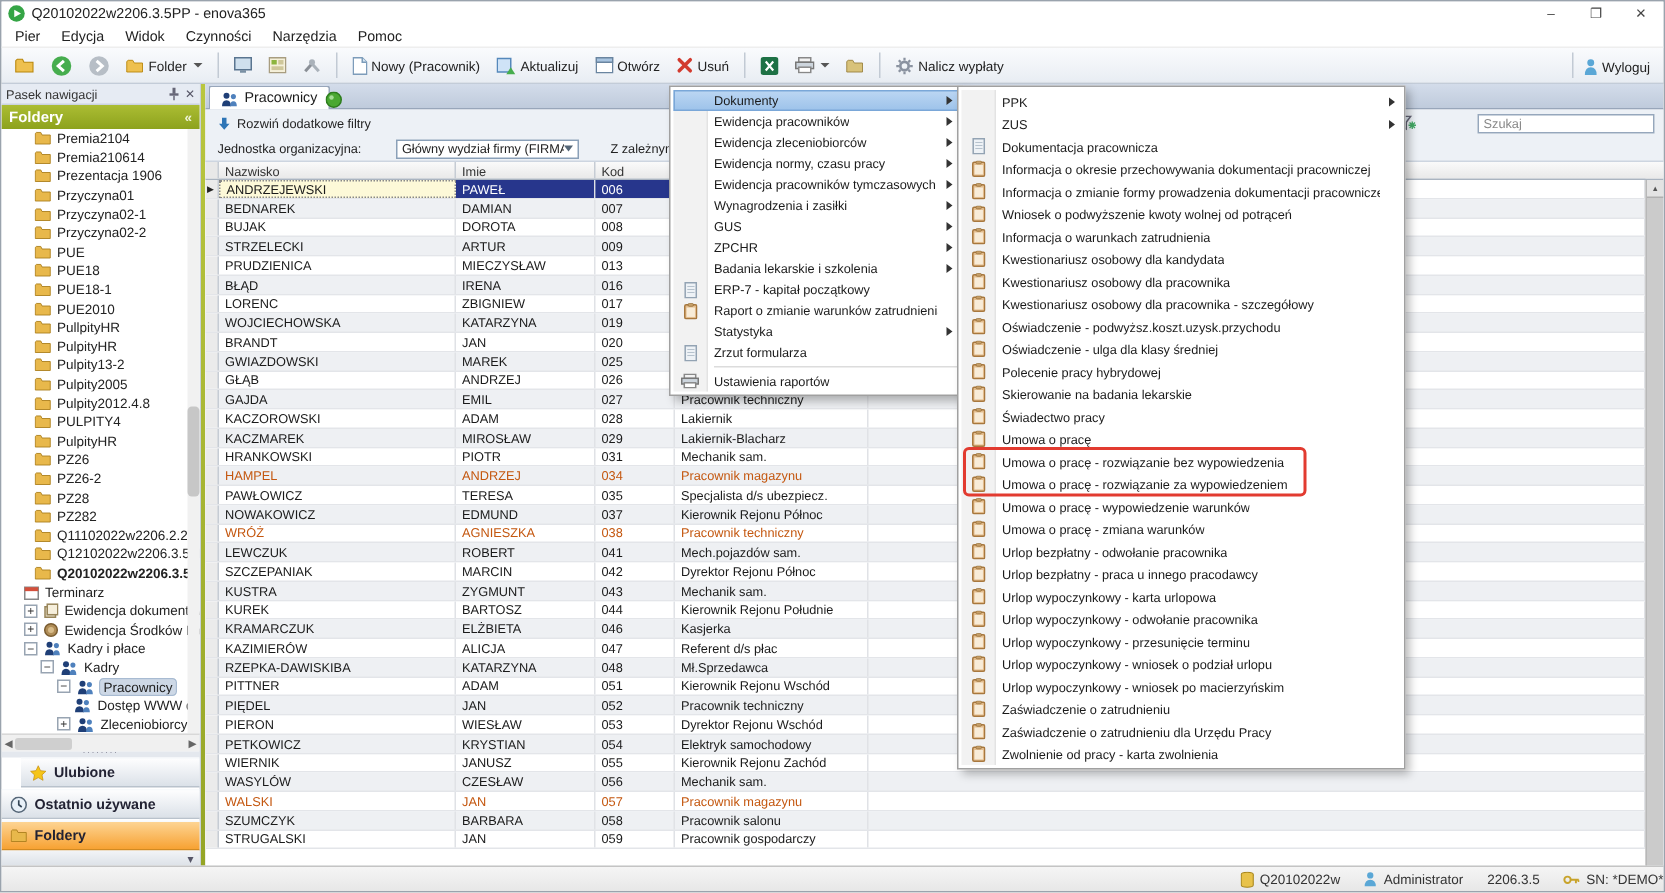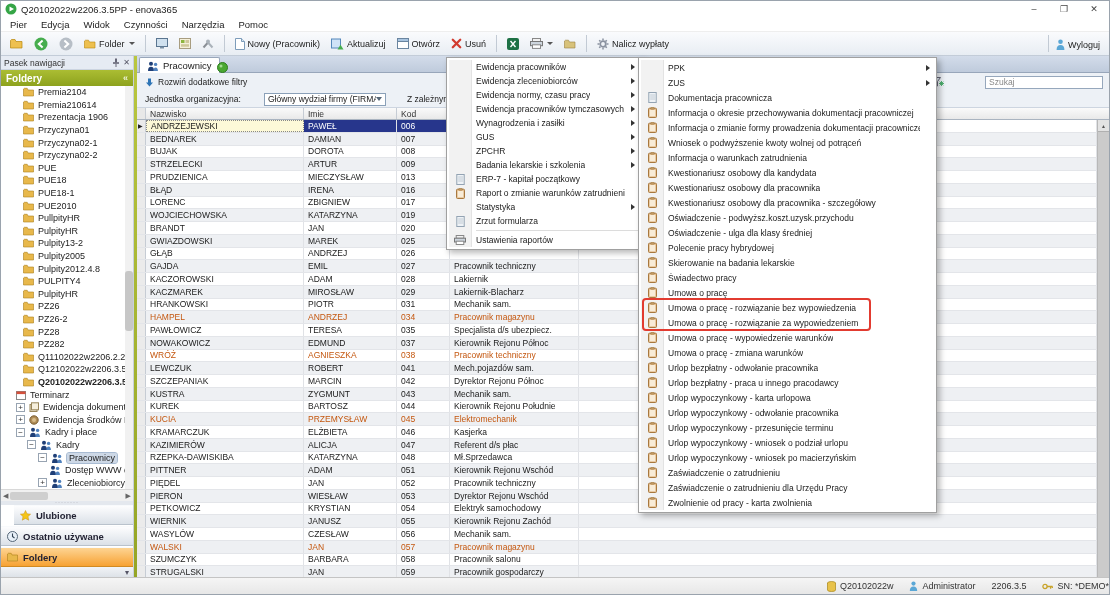"Dokumenty" div.mi { html: none -> <div> <span></span> <span>Dokumenty</span> <span></span> </div> }
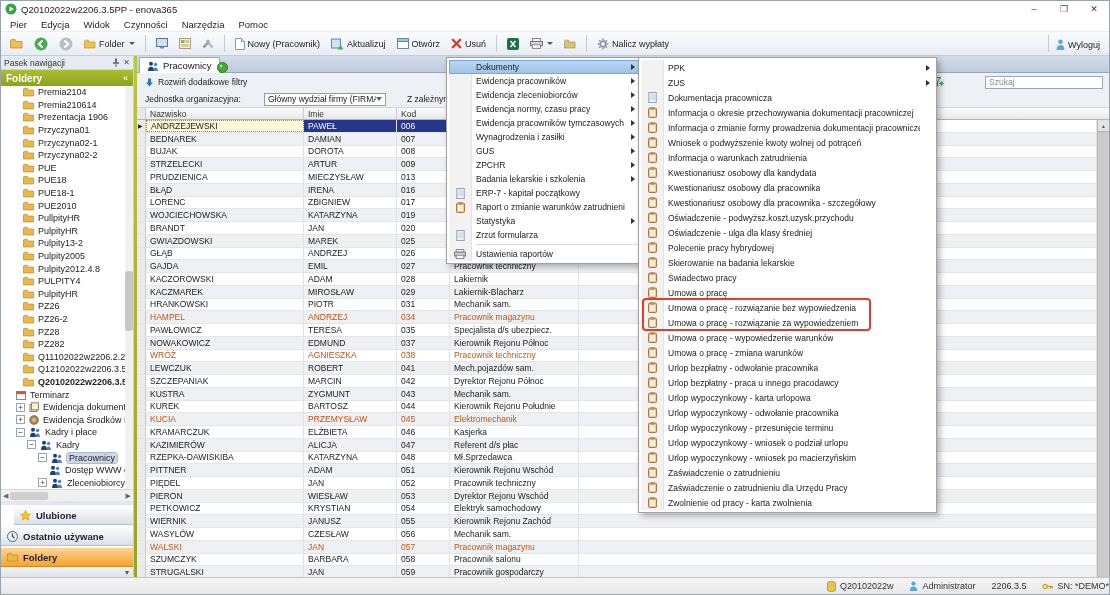"KUCIA" div.tr { html: <div> <div></div> <div>KUCIA</div> <div>PRZEMYSŁAW</div> <div>045</div> <div>Elektromechanik</div> <div></div> </div> -> none }
